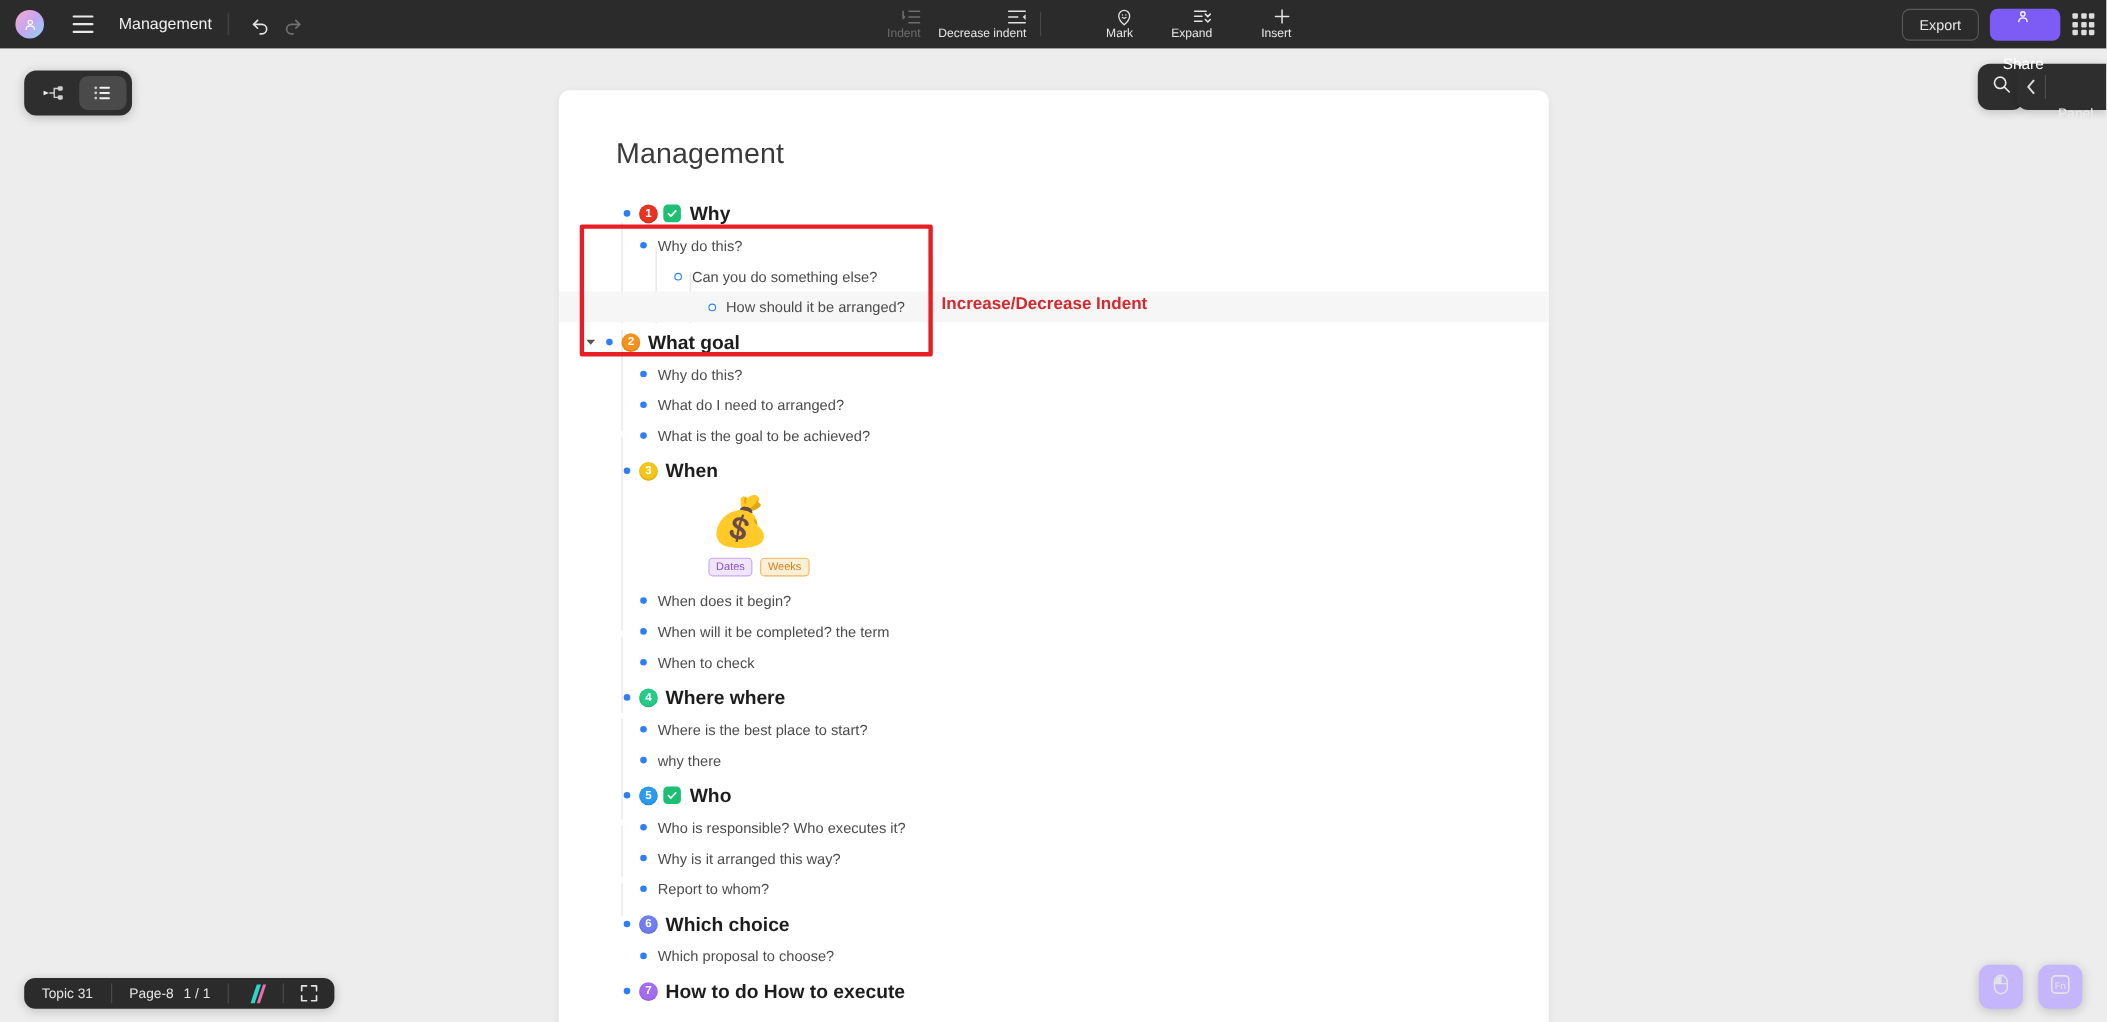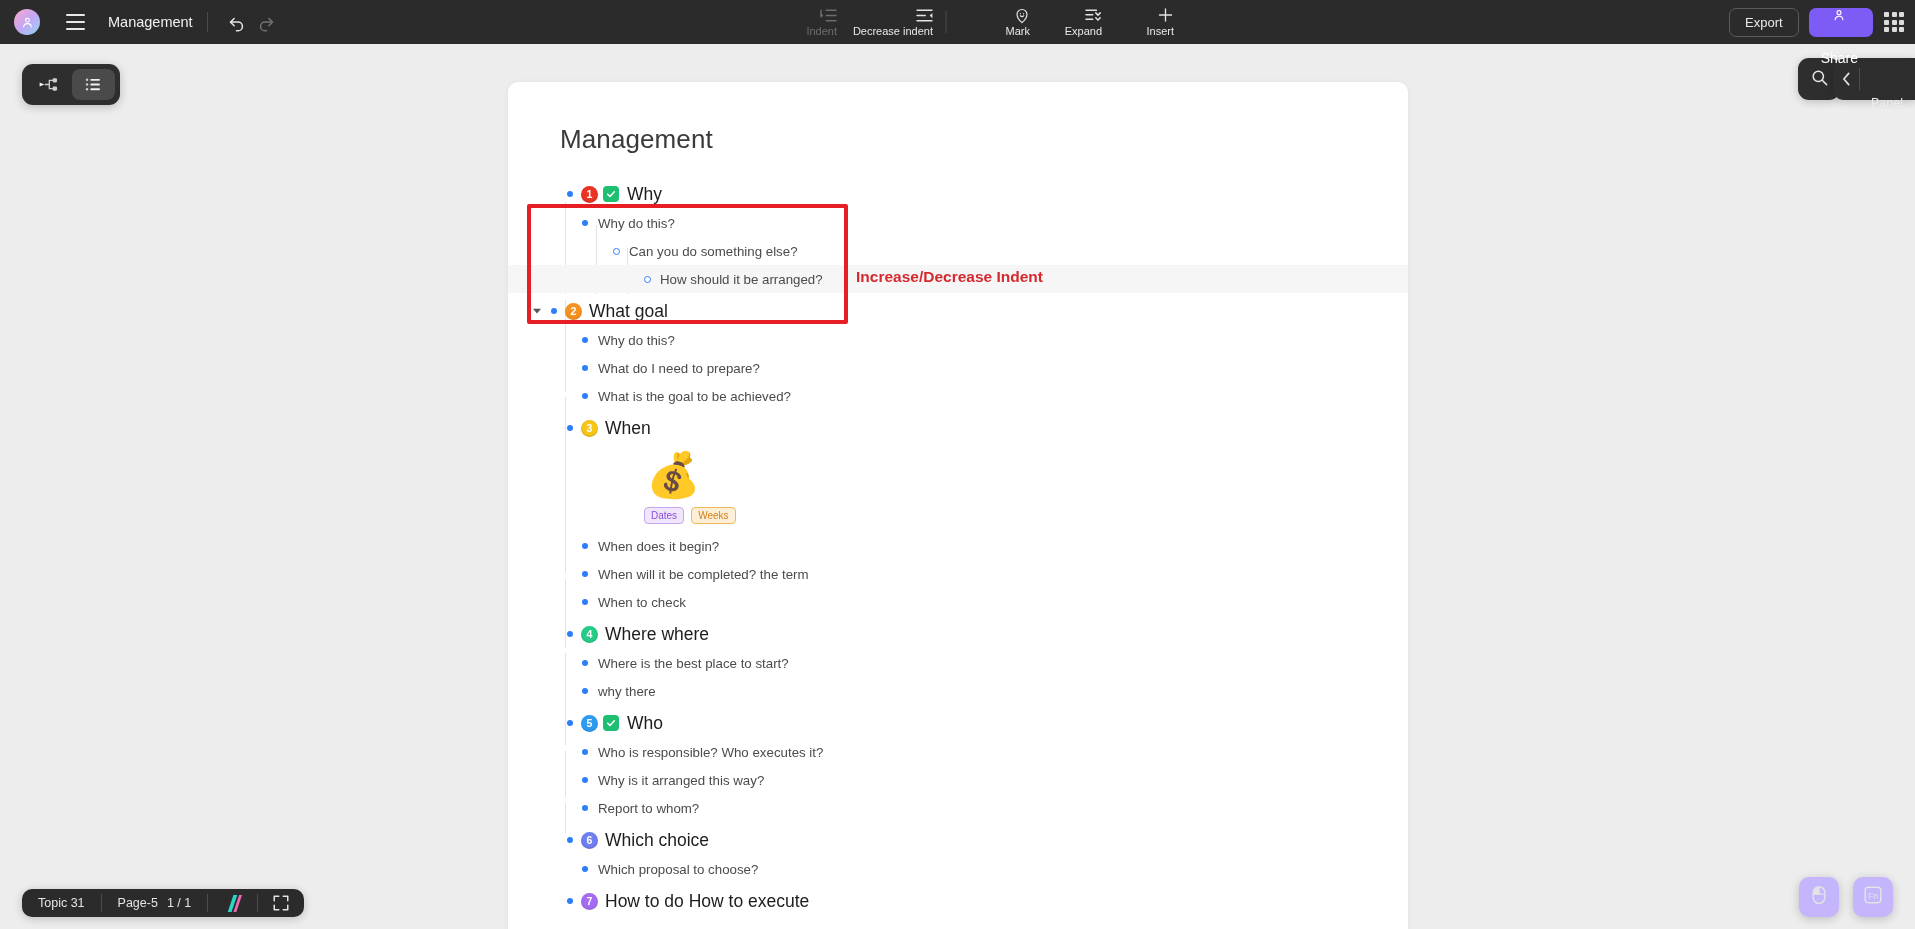"Why" .lvl1-txt { font-weight: 400 -> 700 }
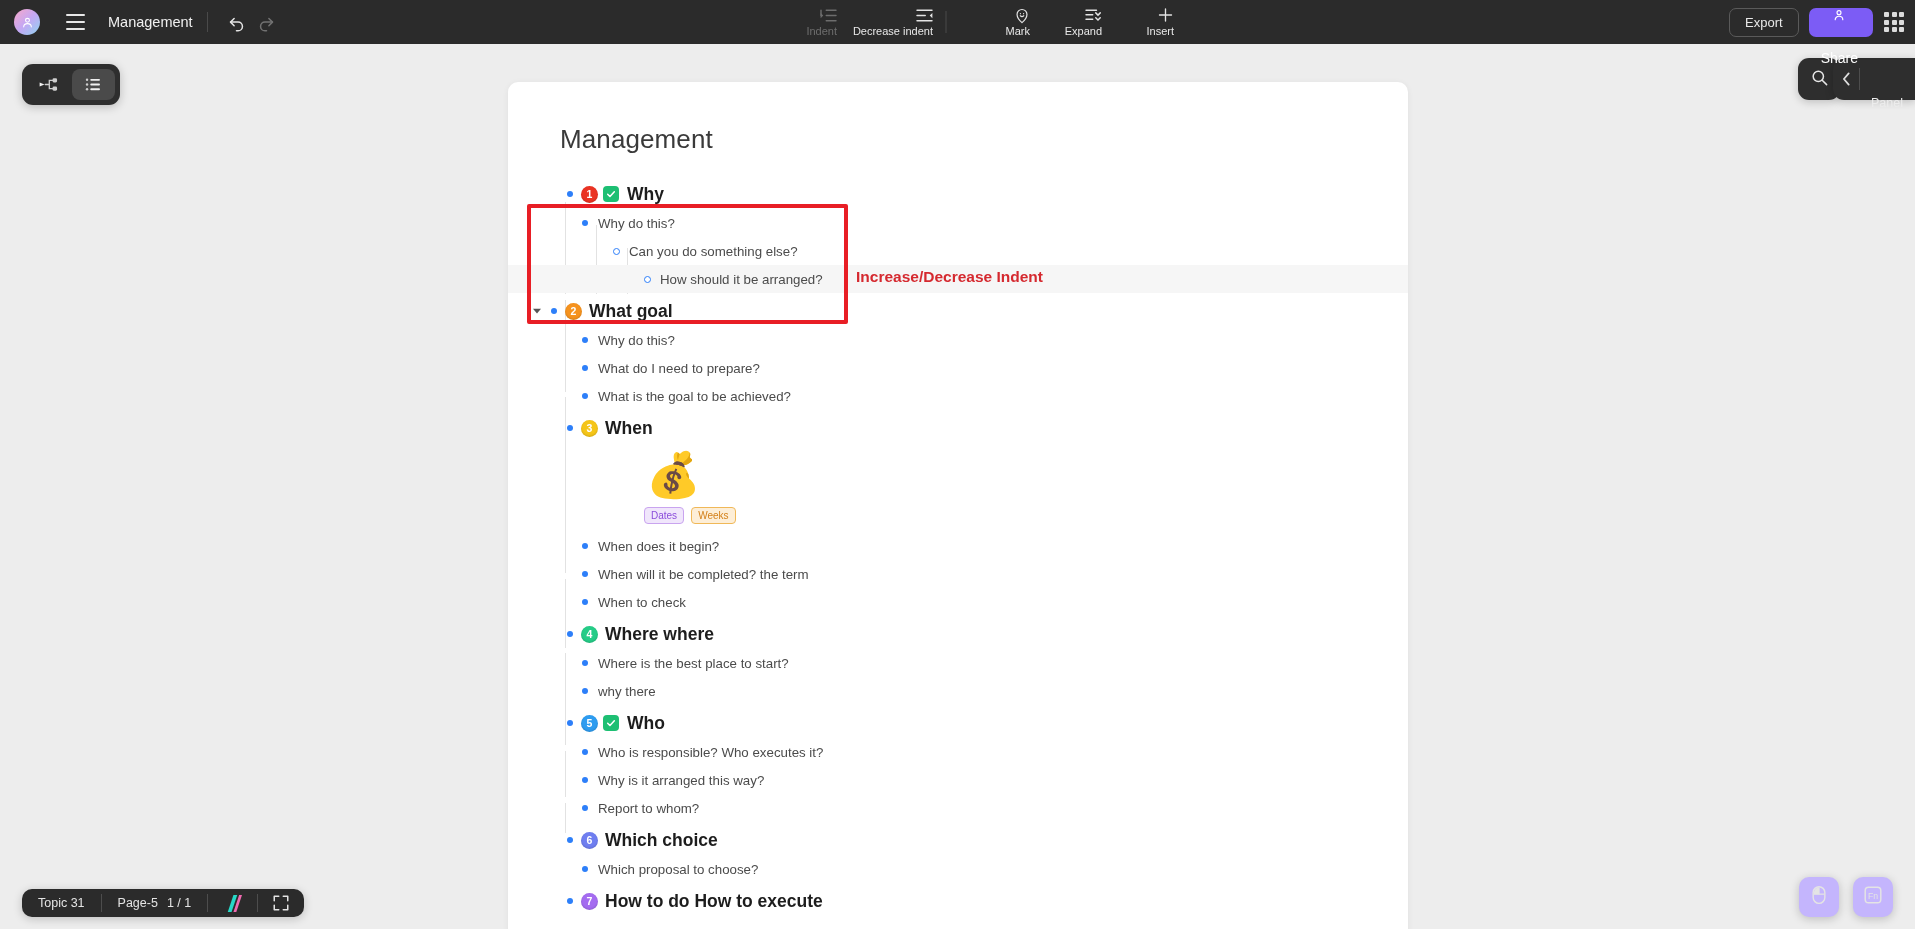"What do I need to" span.lvl2-txt { text: prepare -> arranged }
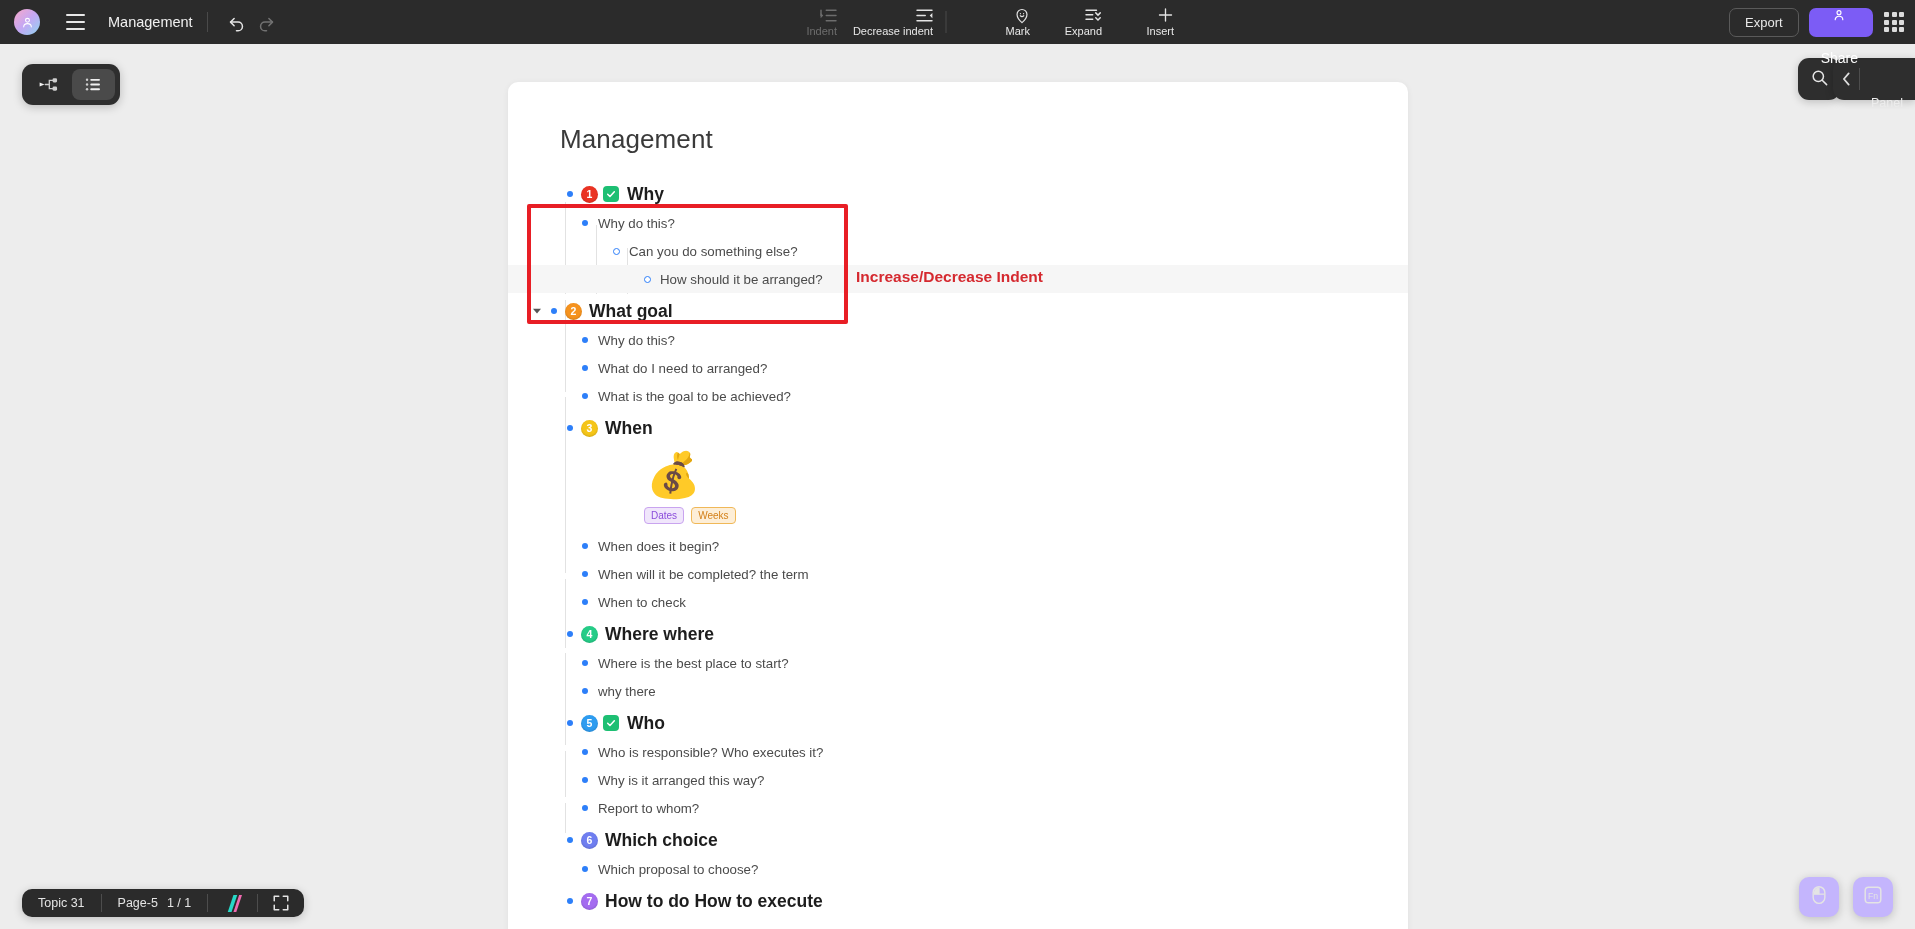"Page-5" span { text: Page-5 -> Page-8 }
